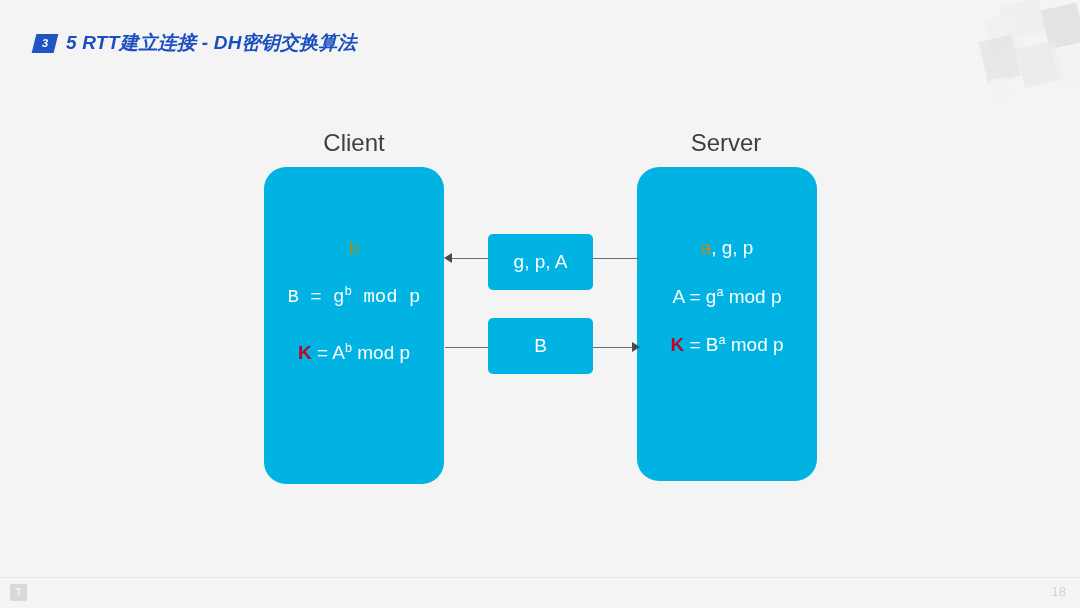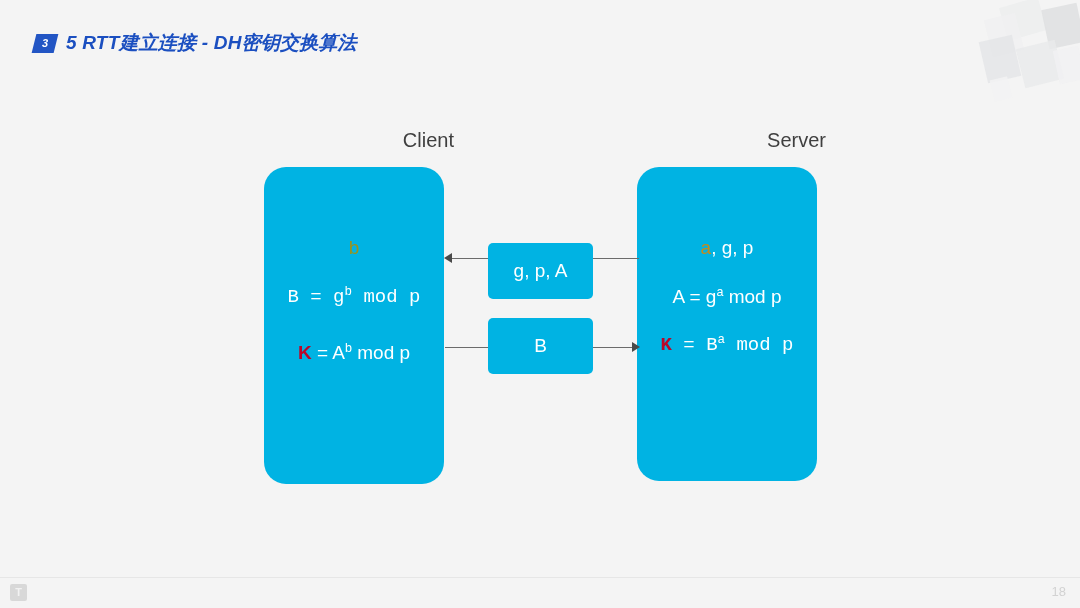"Client" .party-label { font-size: 20px -> 24px; text-align: right -> center }
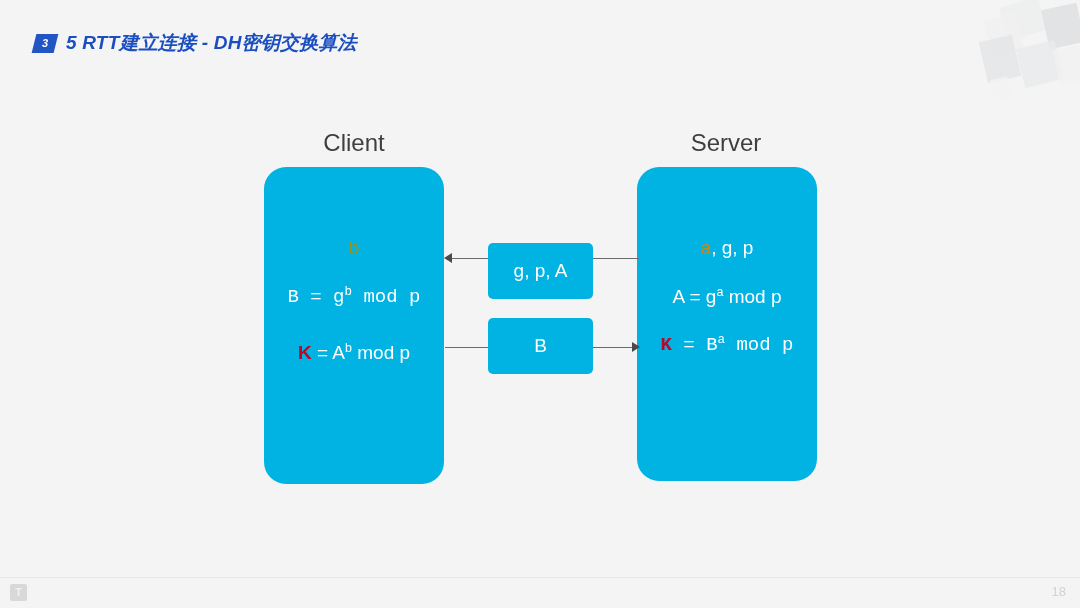"g, p, A" .msg-1 { top: 243px -> 234px }
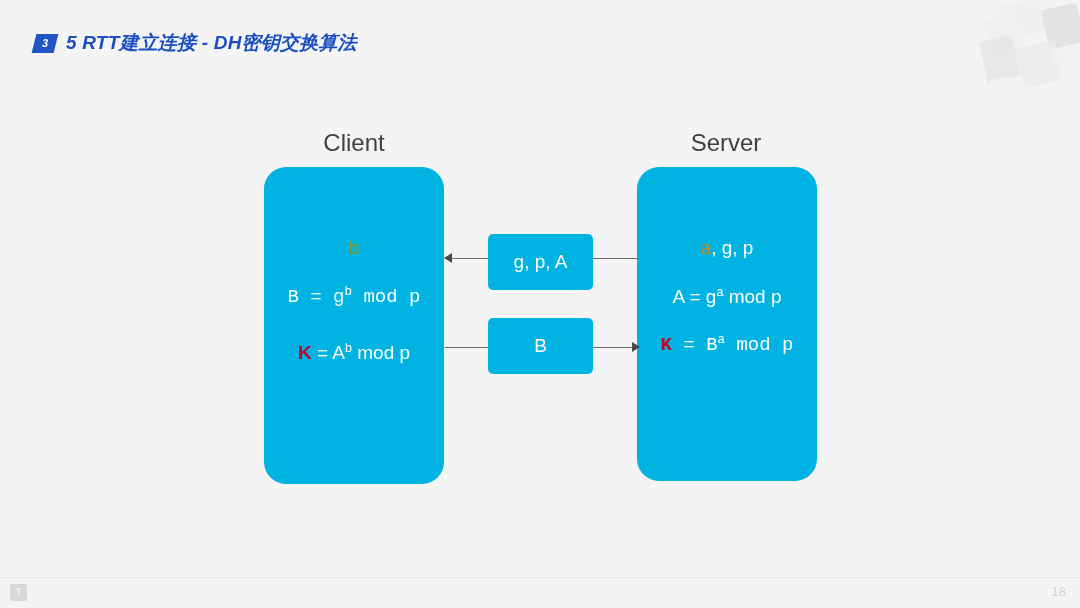"K = Ba mod p" .s-row3 { font-family: Liberation Mono, monospace -> none }
